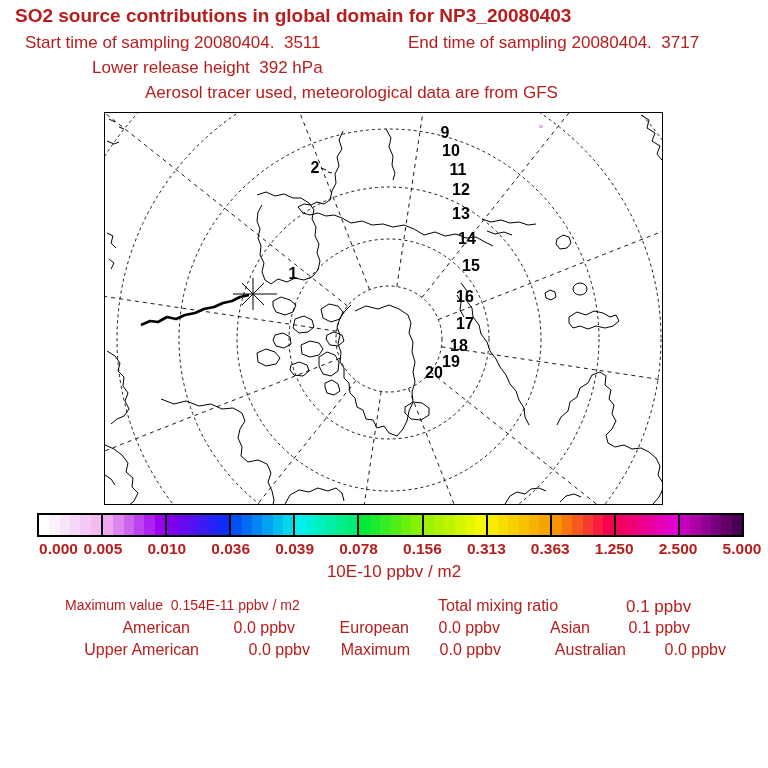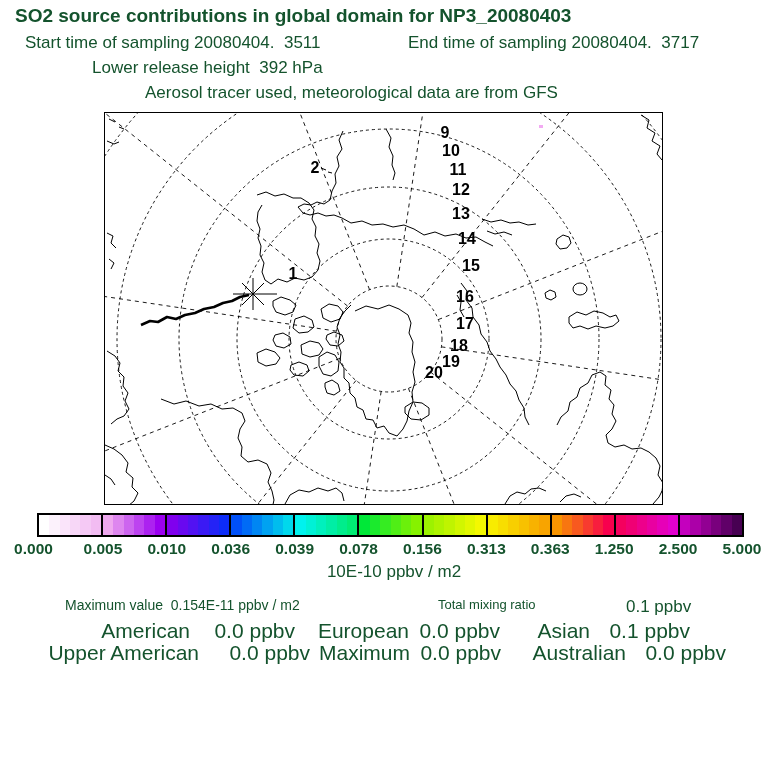"SO2 source contributions in global" #page { color: #14532d -> #b91c1c }
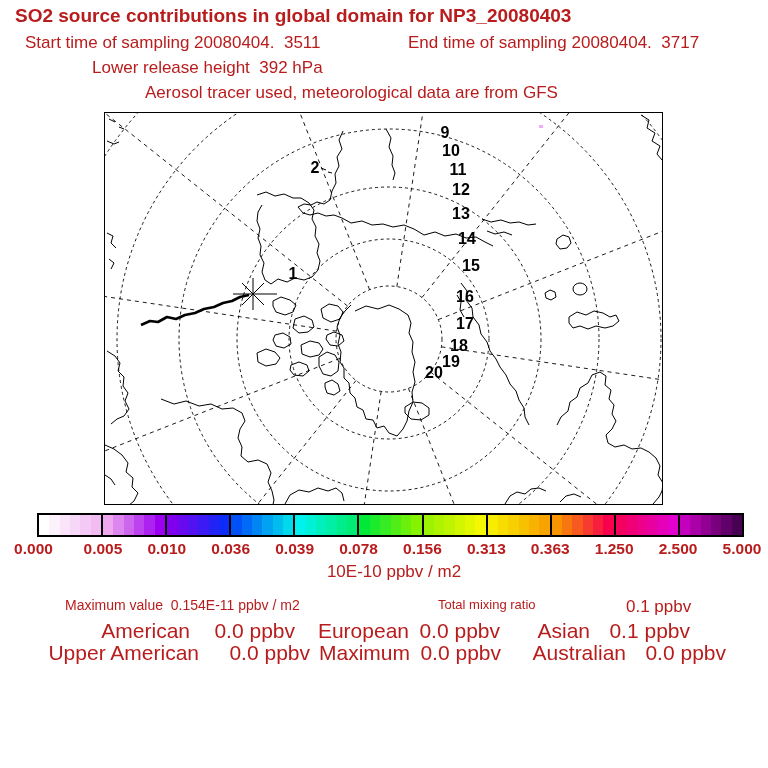"0.000" span { left: 27px -> 52px }
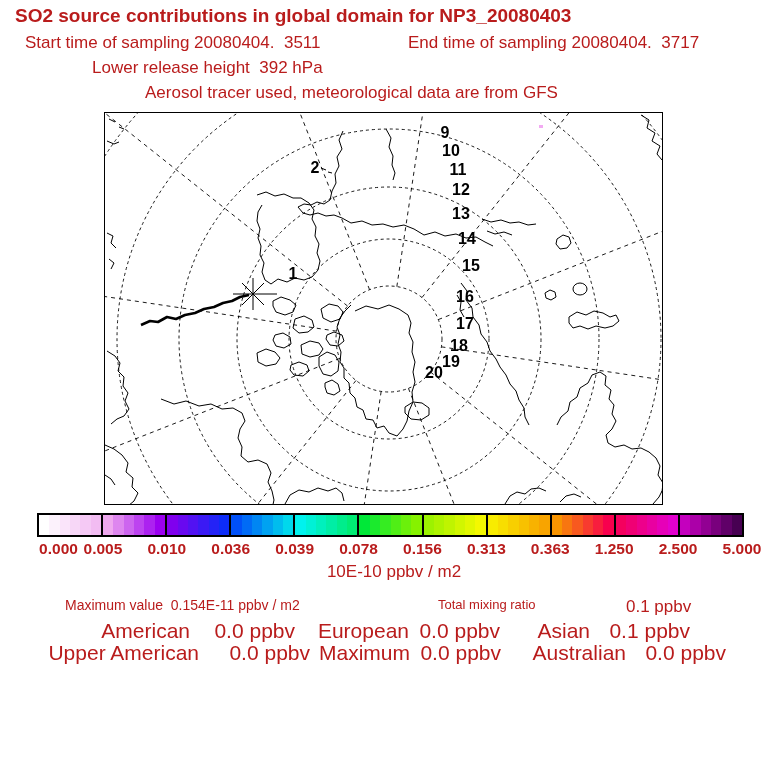"Total mixing ratio" #stat-total-label { font-size: 13px -> 16px }
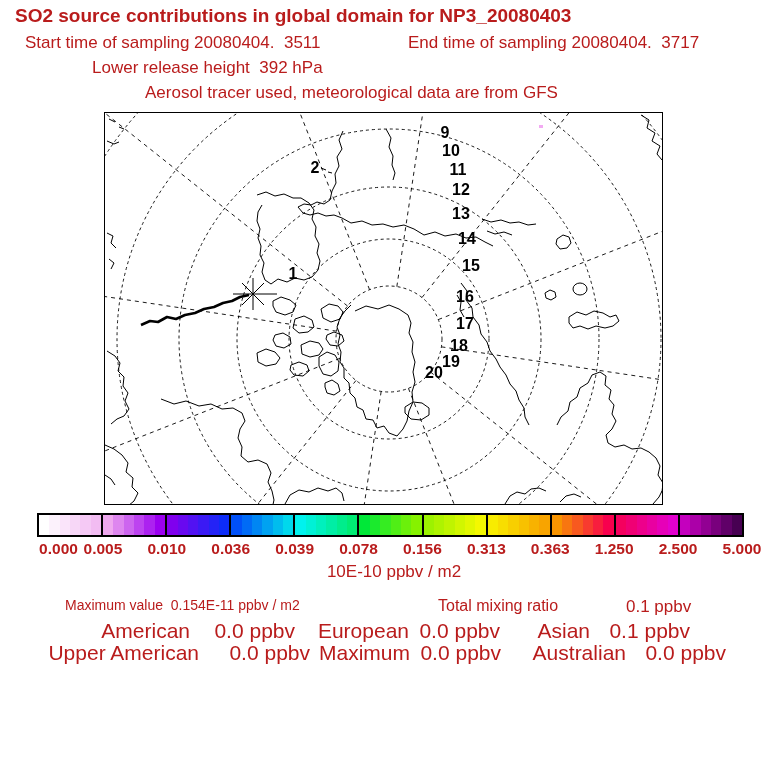"American" .srow { font-size: 21px -> 16px }
